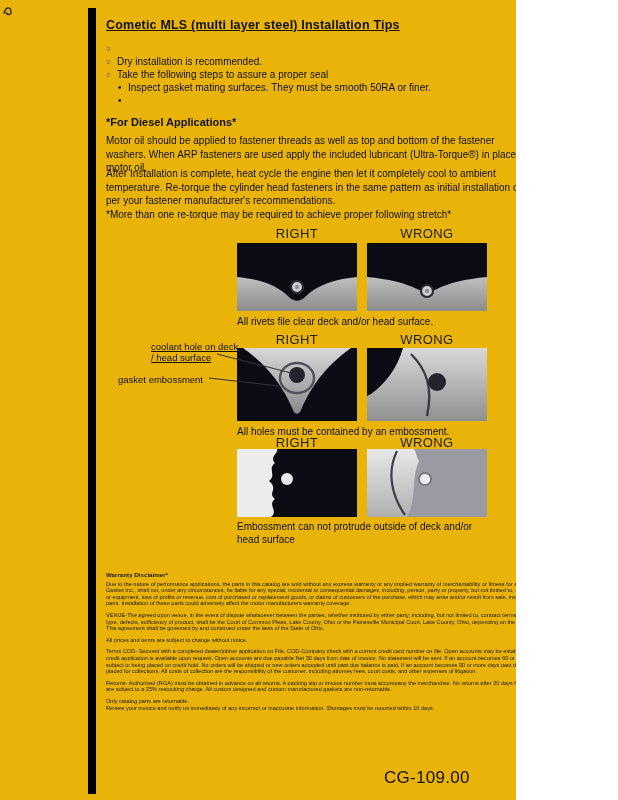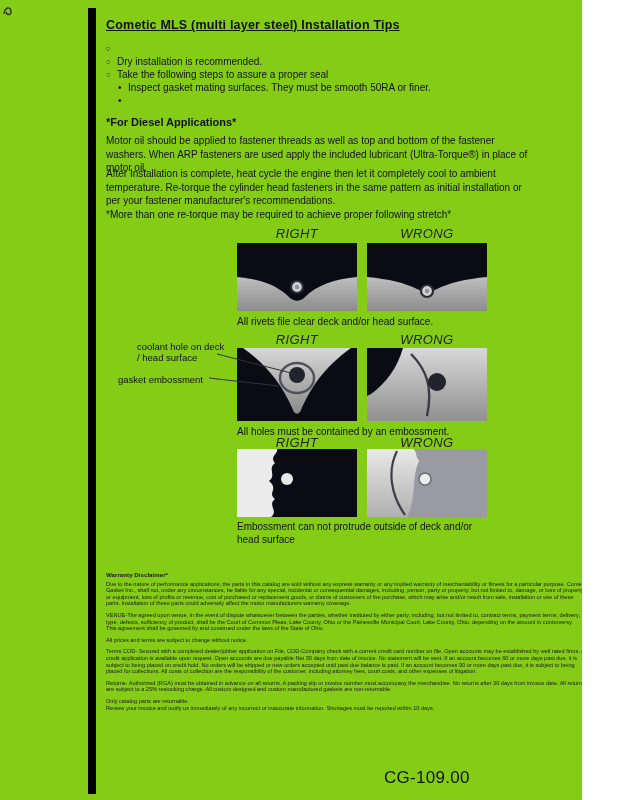"Cometic MLS (multi layer steel)" .page { background: #84cc16 -> #eab308; width: 582px -> 516px }
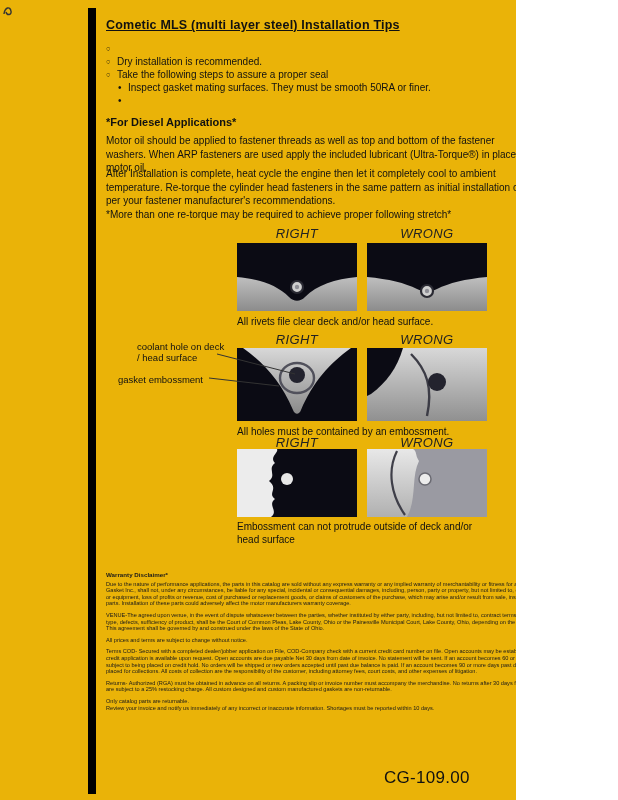"RIGHT" .dlabel { font-style: italic -> none }
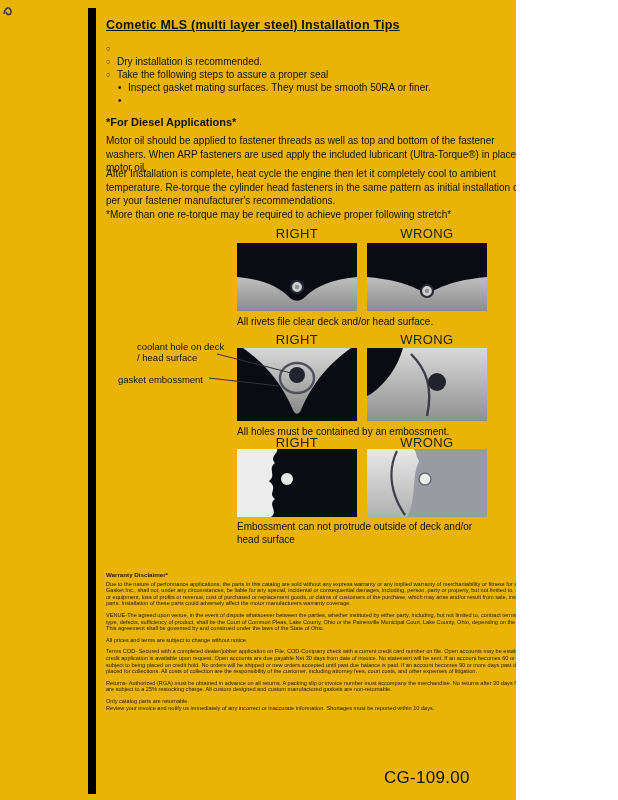"coolant hole on deck /" .co1 { left: 137px -> 151px; text-decoration: none -> underline }
